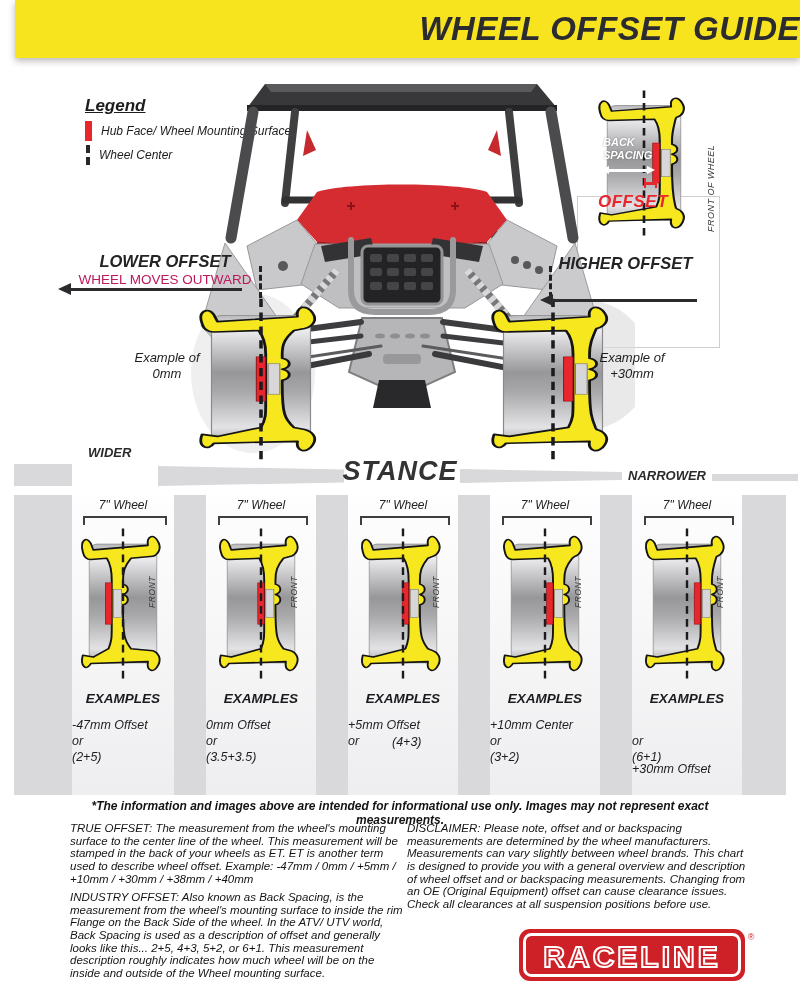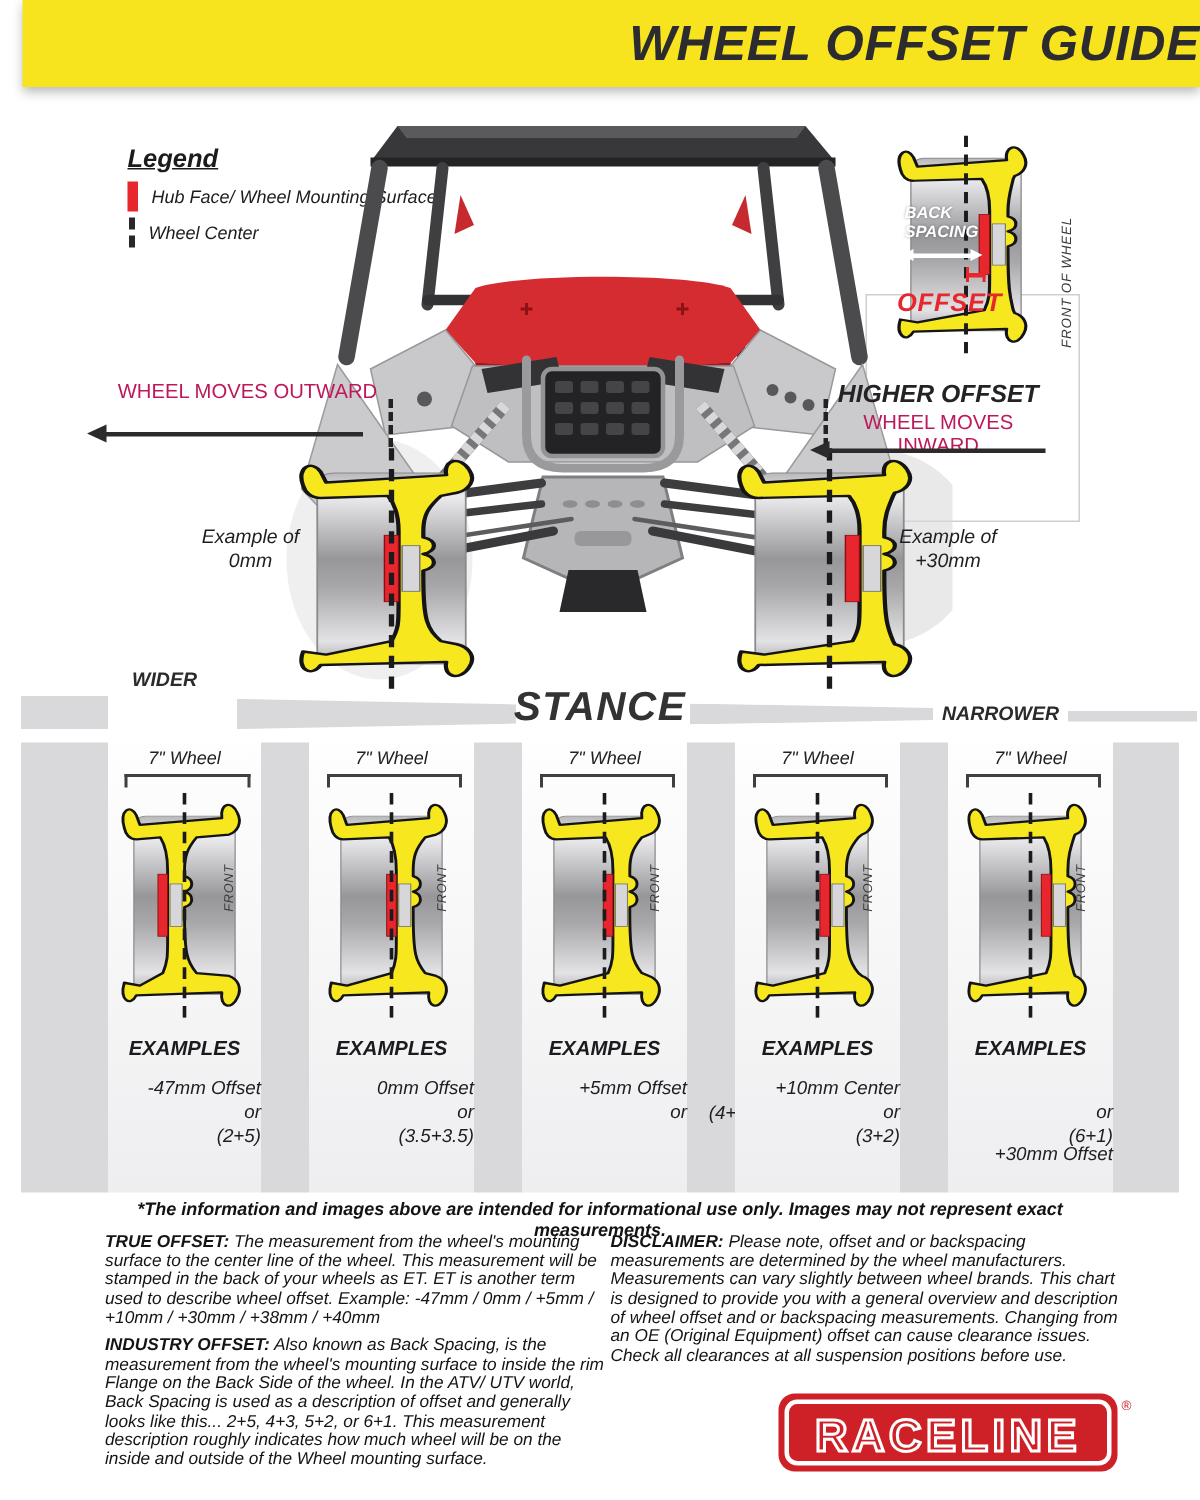"LOWER OFFSET" div.dir-title { html: none -> <div>LOWER OFFSET</div> }
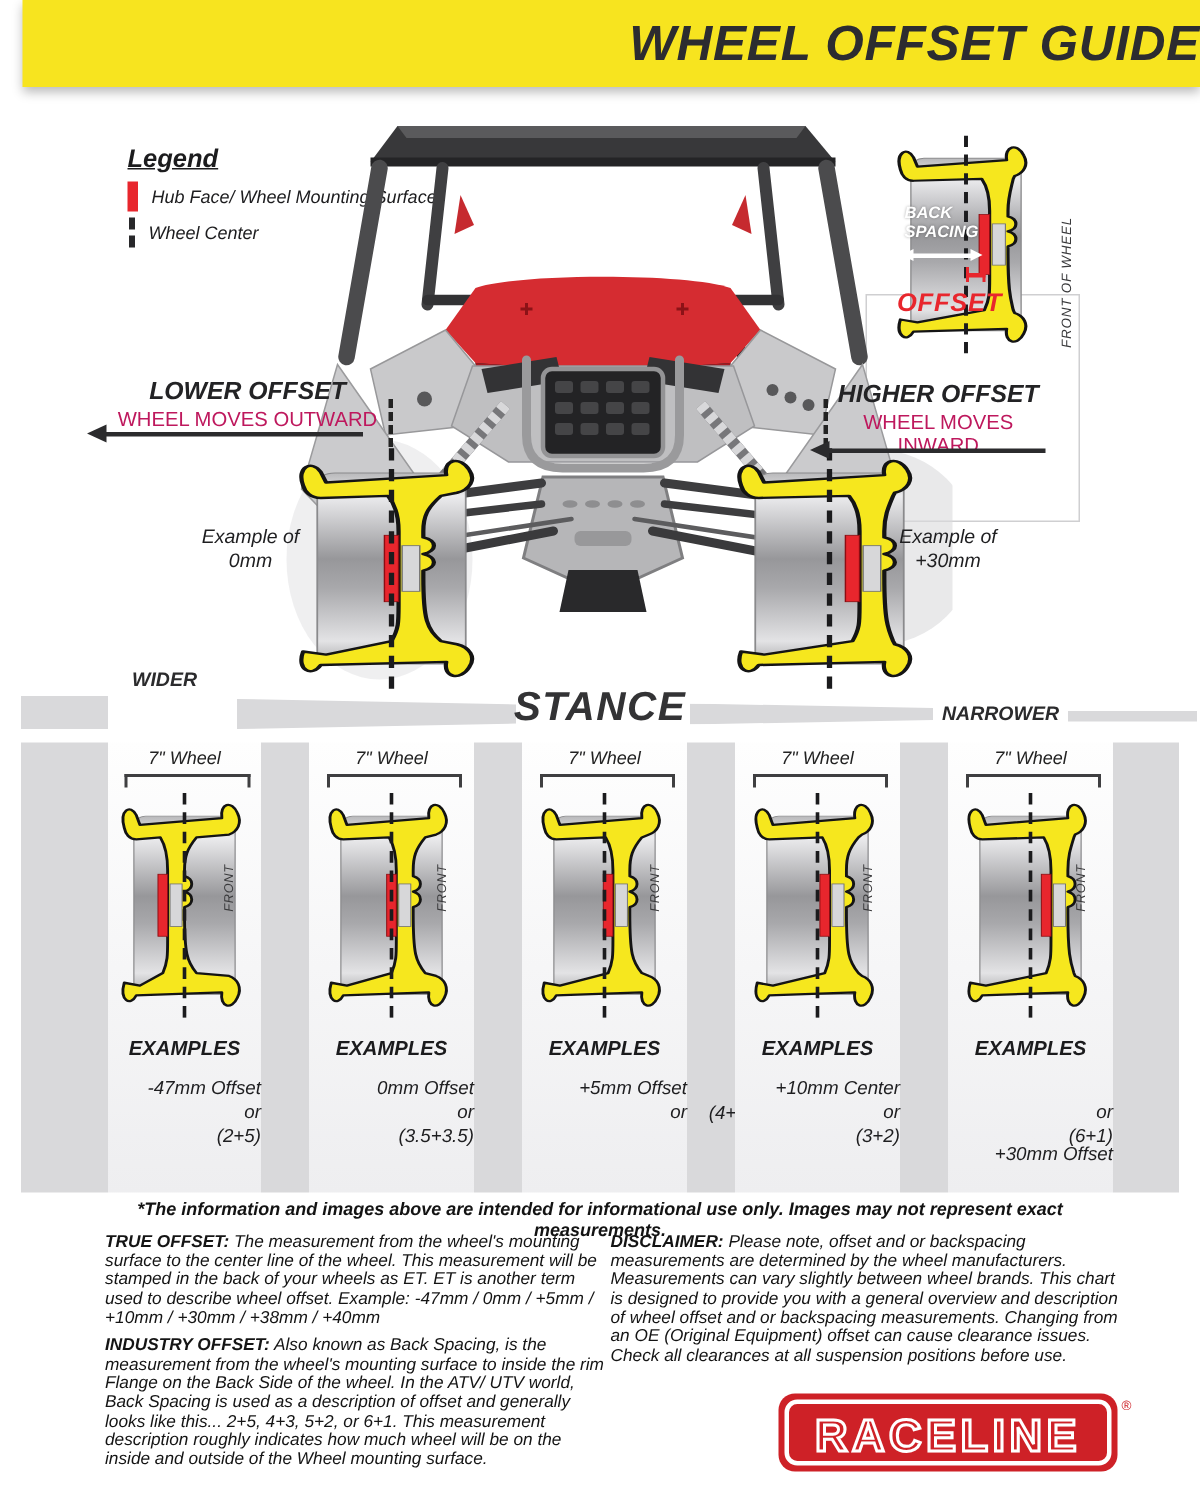"WHEEL MOVES INWARD" div.dir-sub { html: <div>WHEEL MOVES INWARD</div> -> none }
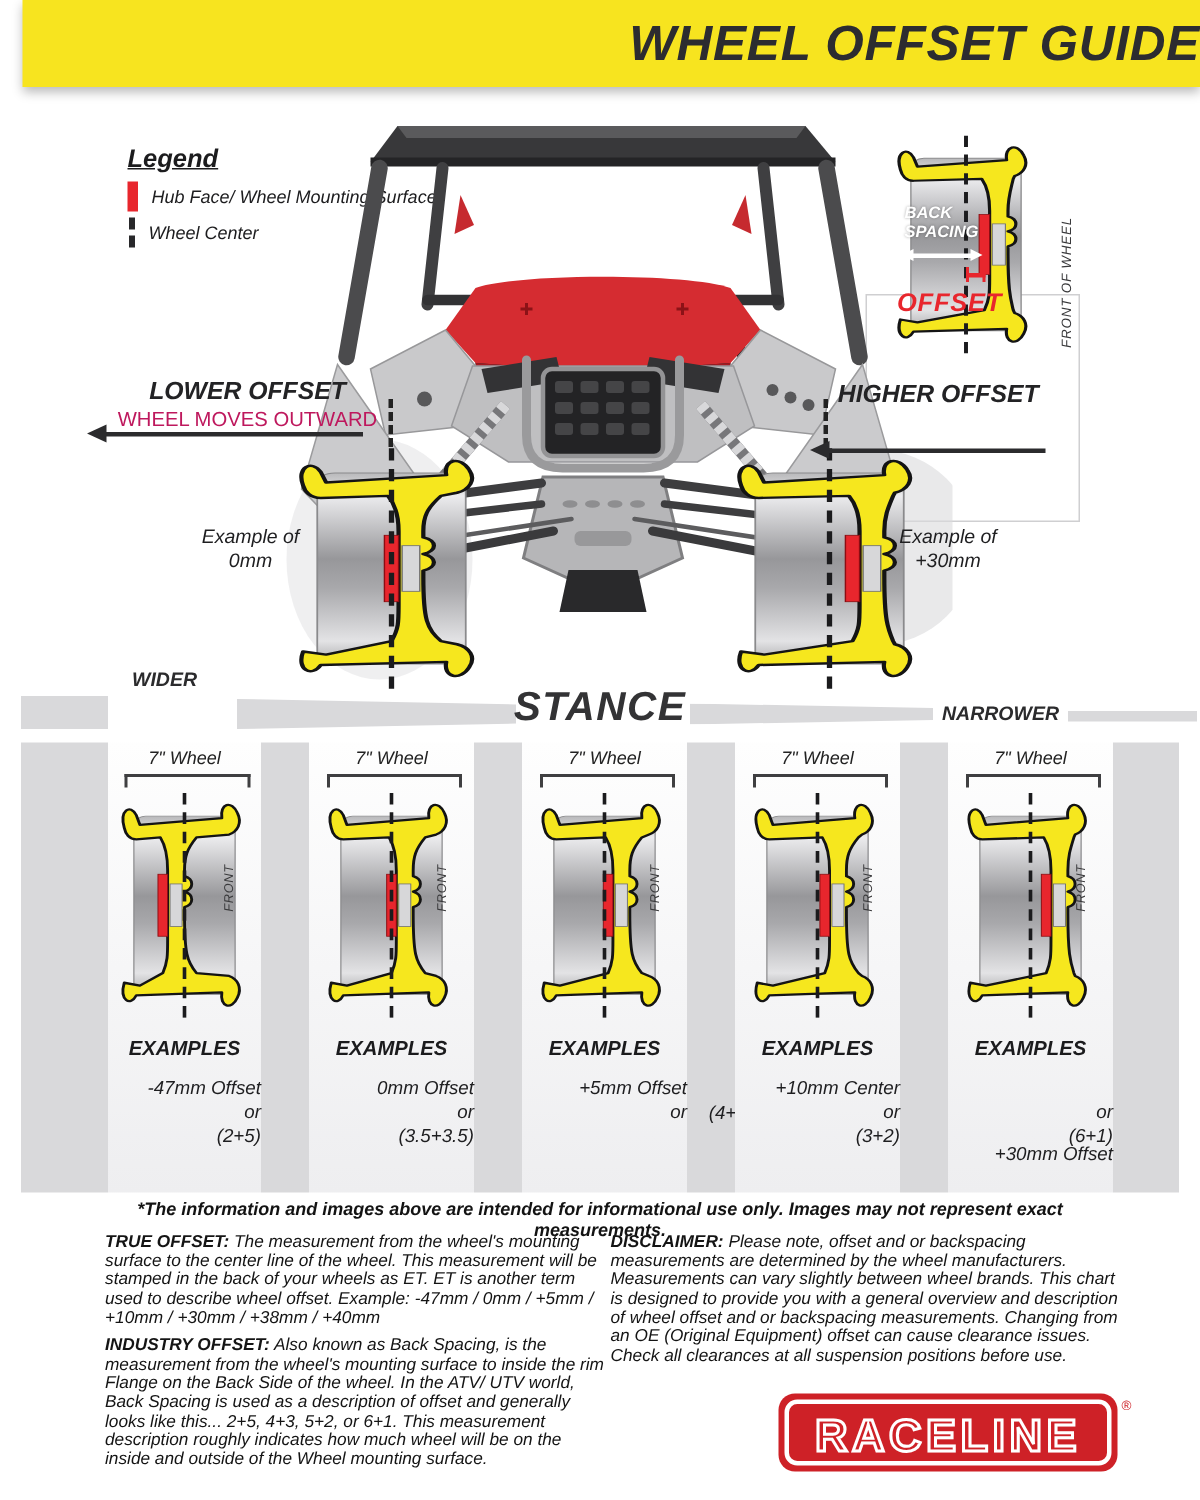"-47mm Offset" .off-line { text-align: right -> left }
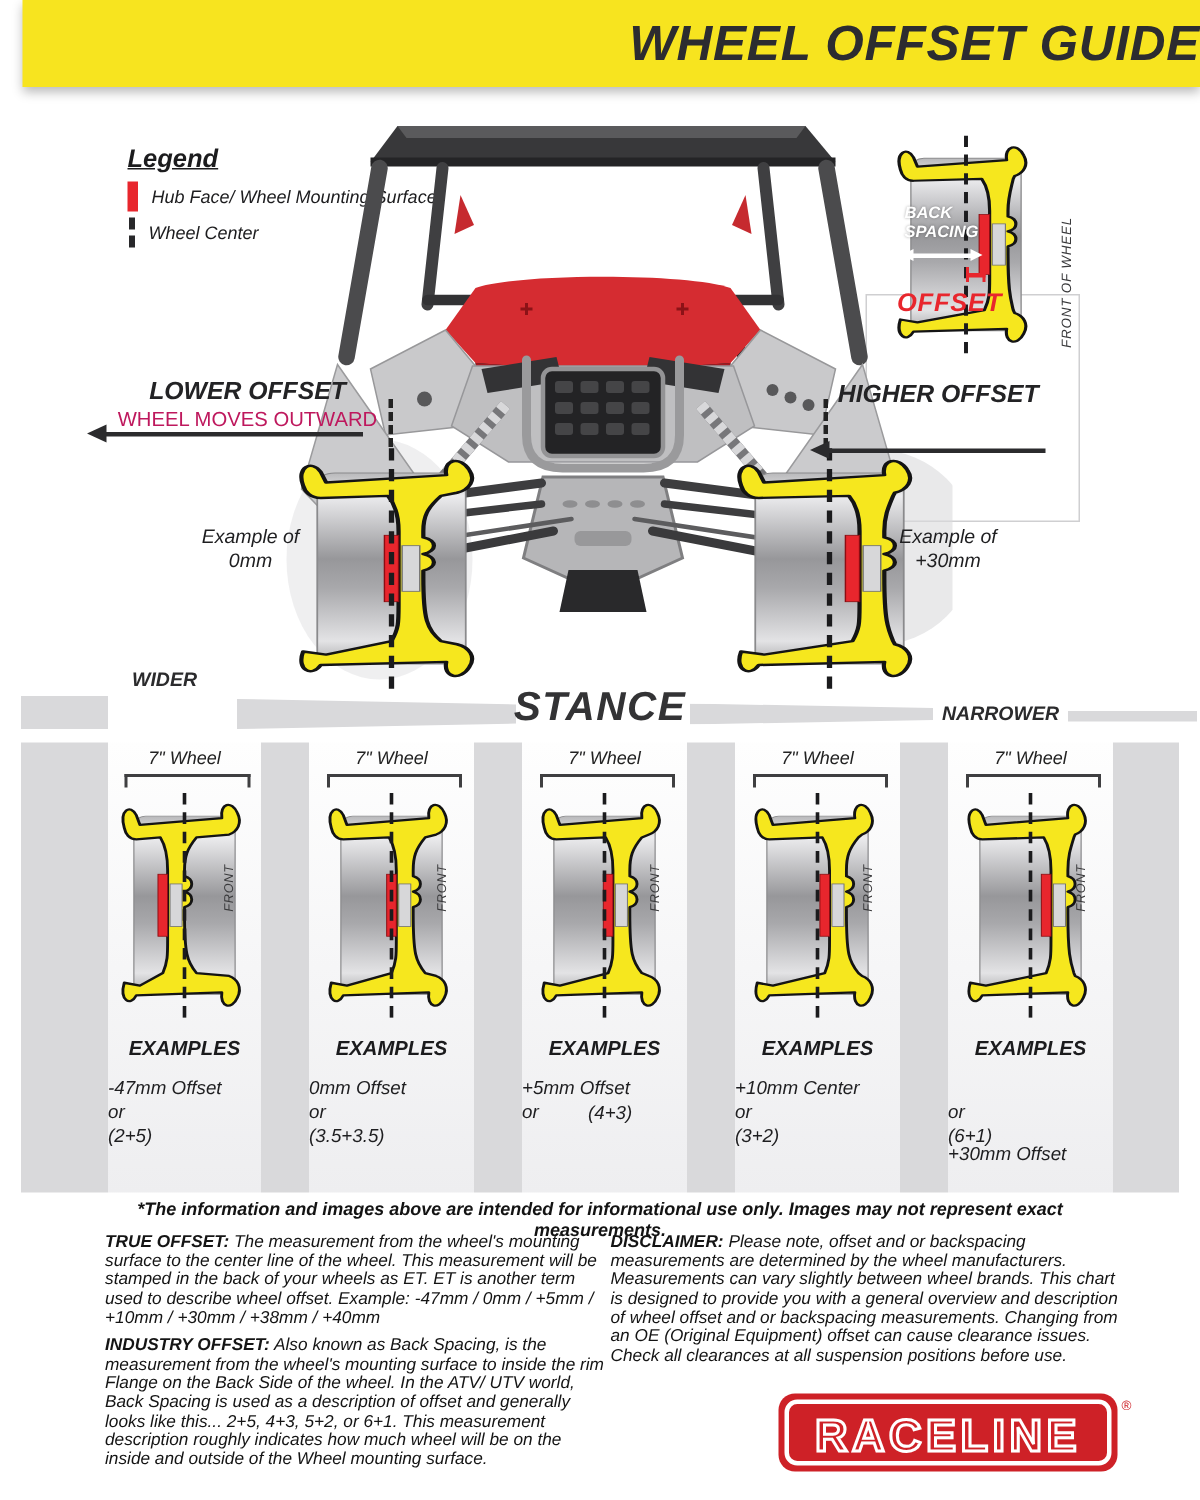"TRUE OFFSET:" .info-col b { font-weight: 700 -> 400 }
